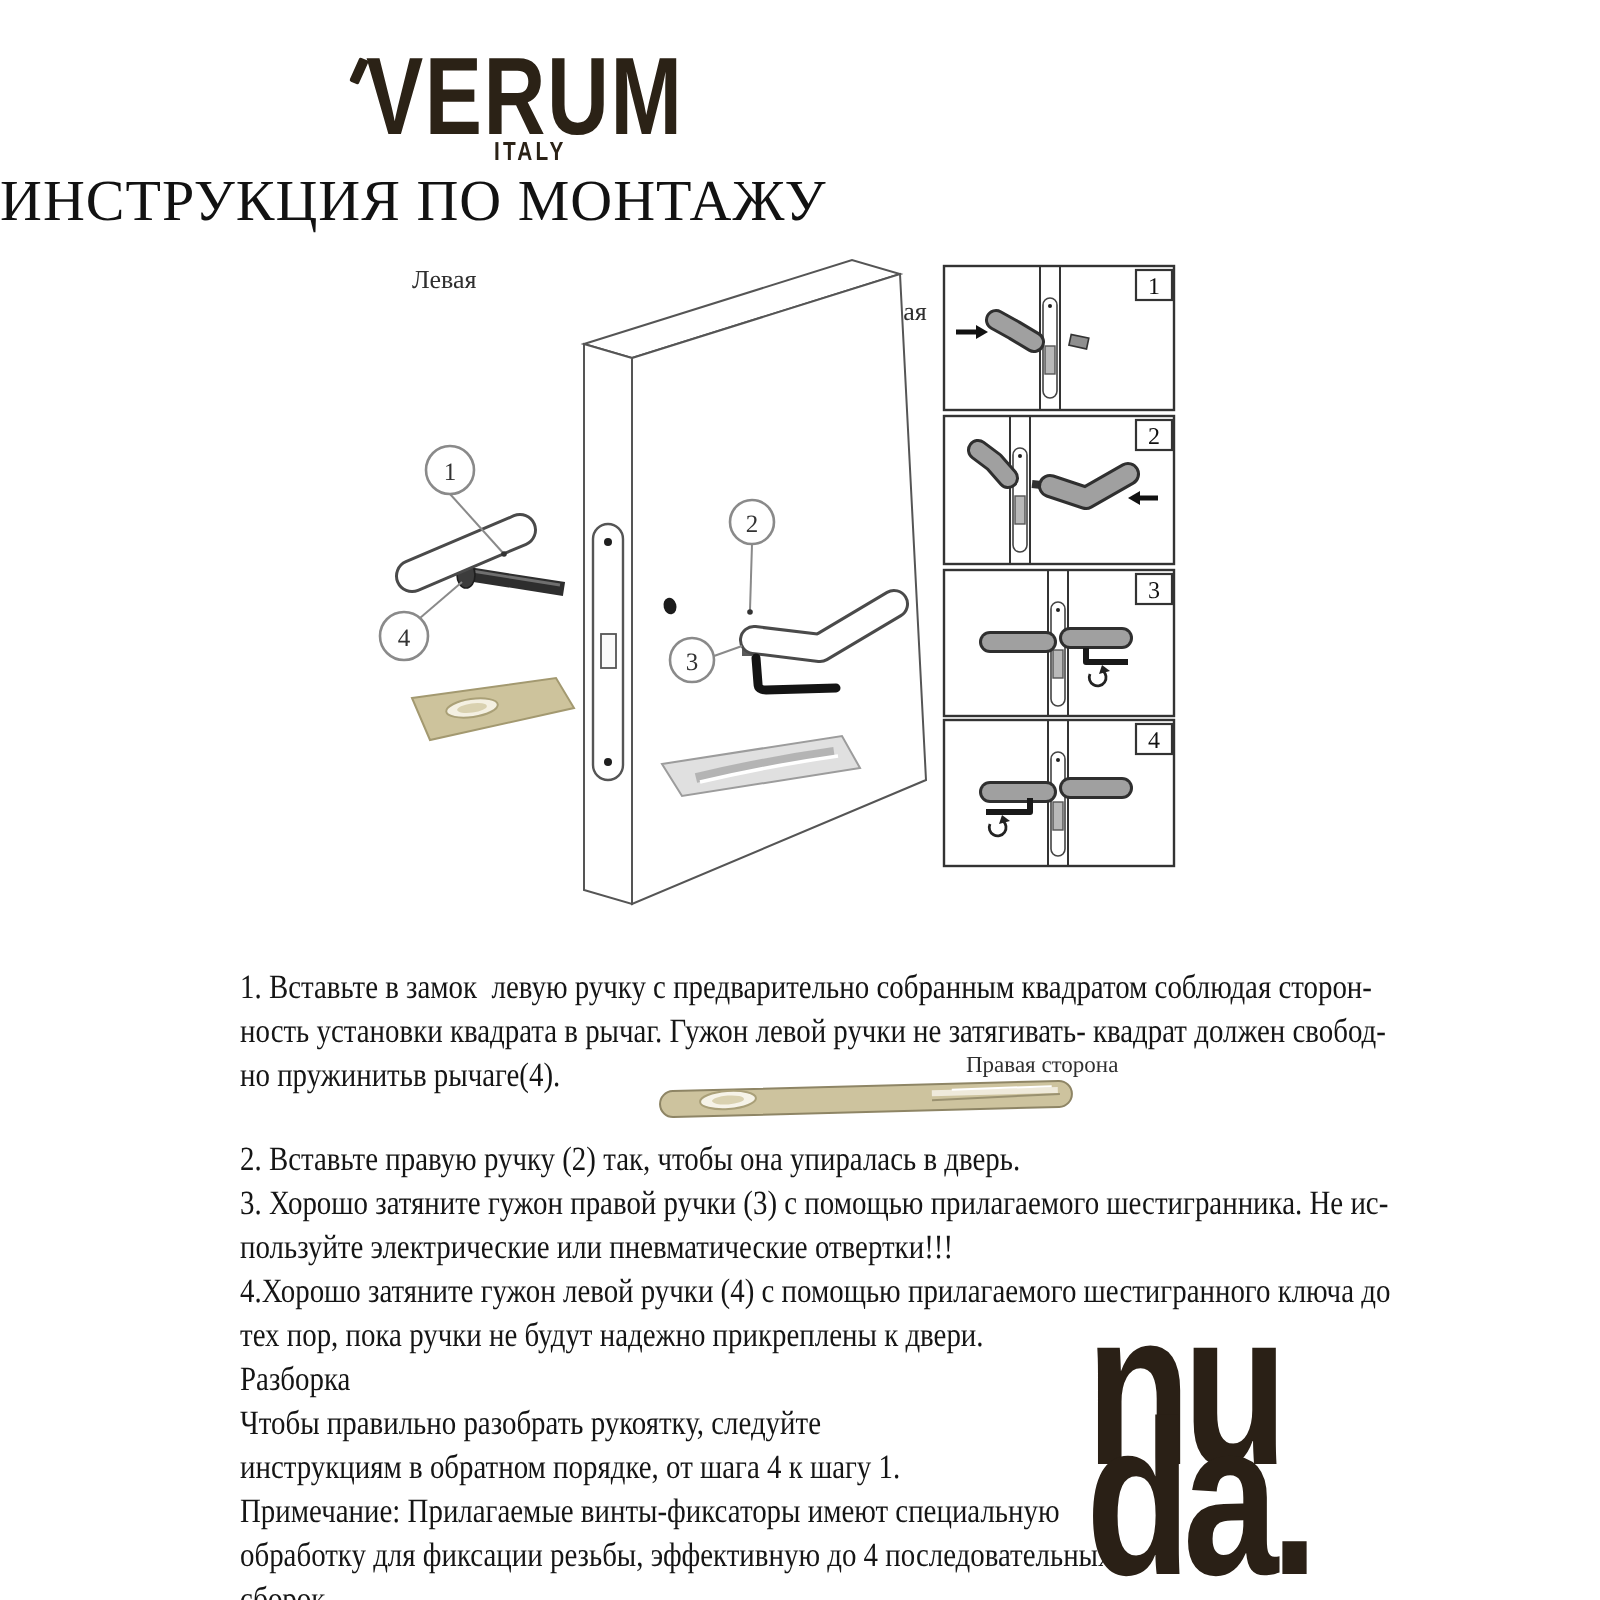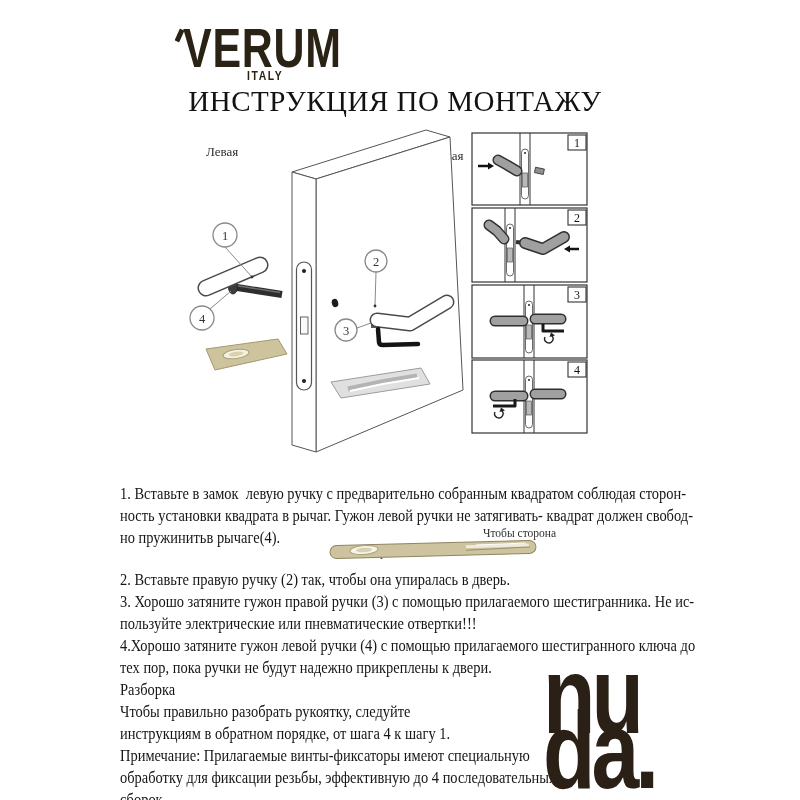"ИНСТРУКЦИЯ ПО МОНТАЖУ" .page-title { text-align: center -> left }
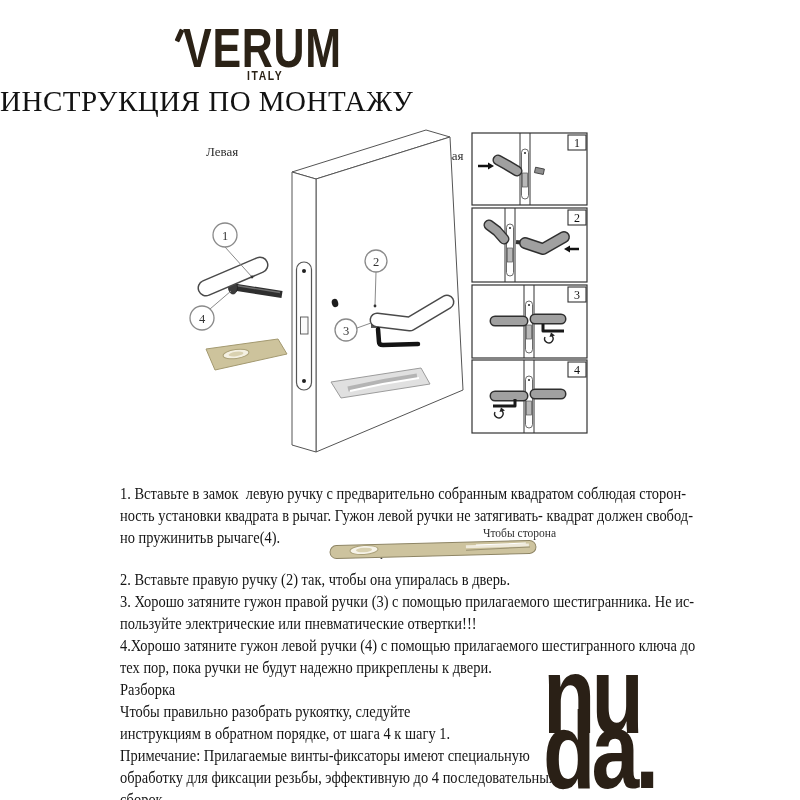"Левая" .side-label.left { top: 144px -> 132px }
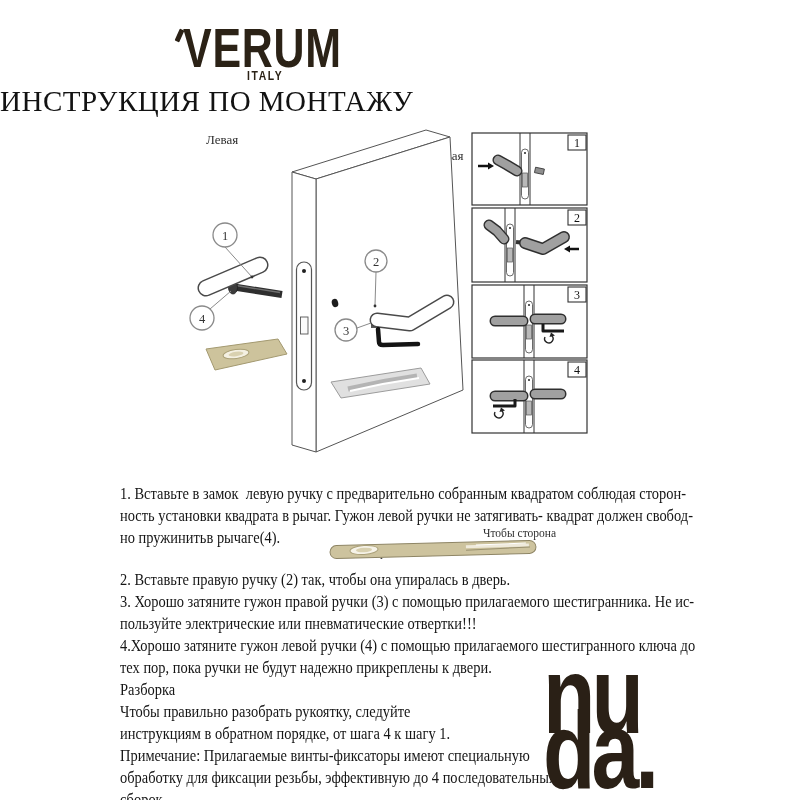"Чтобы сторона" div.spindle-label { text: Чтобы -> Правая }
